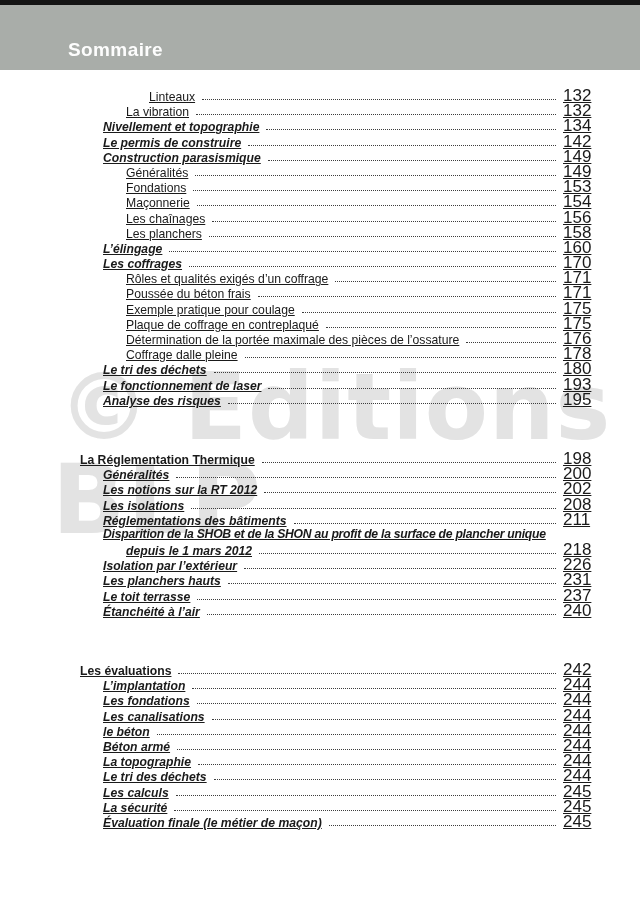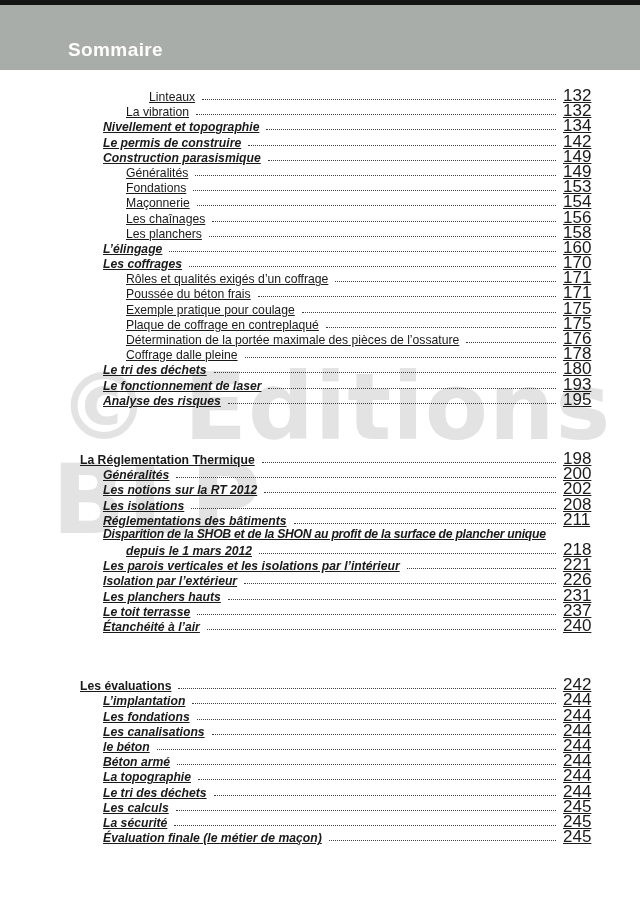"Les parois verticales et les" div.toc-row { html: <div> <span>Les parois verticales et les isolations par l’intérieur</span> <span></span> <span>221</span> </div> -> none }
